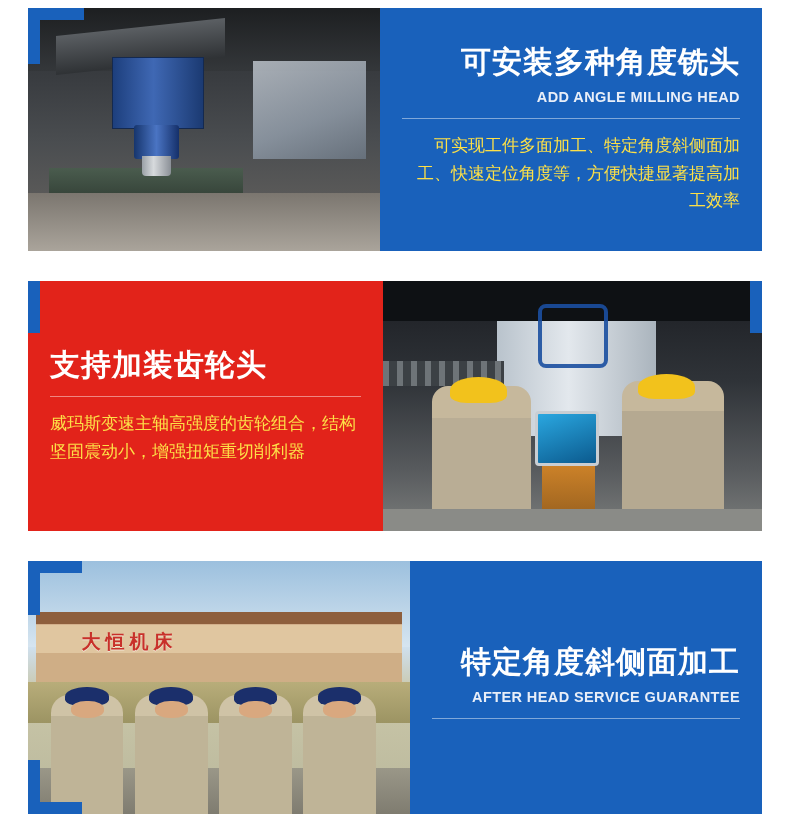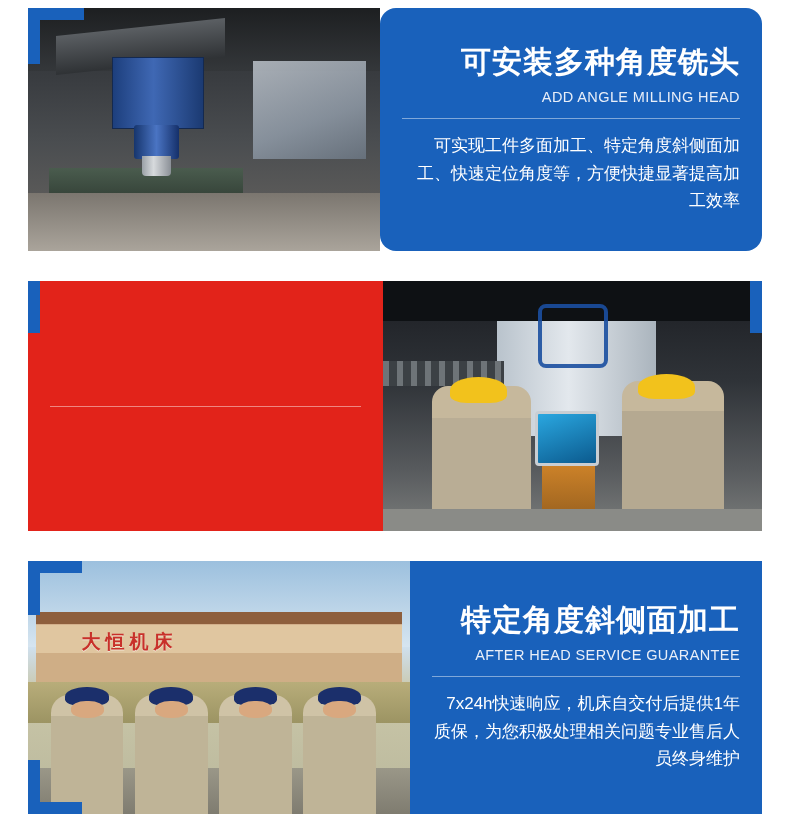"可安装多种角度铣头" div.panel { border-radius: 16px -> none }
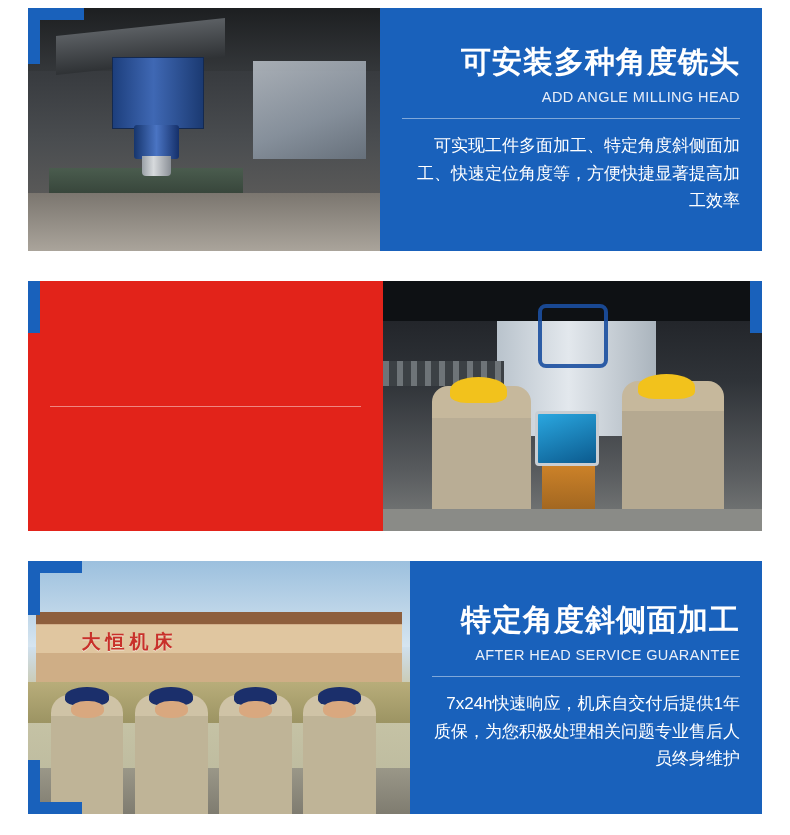"ADD ANGLE MILLING HEAD" .title-en { font-weight: normal -> bold }
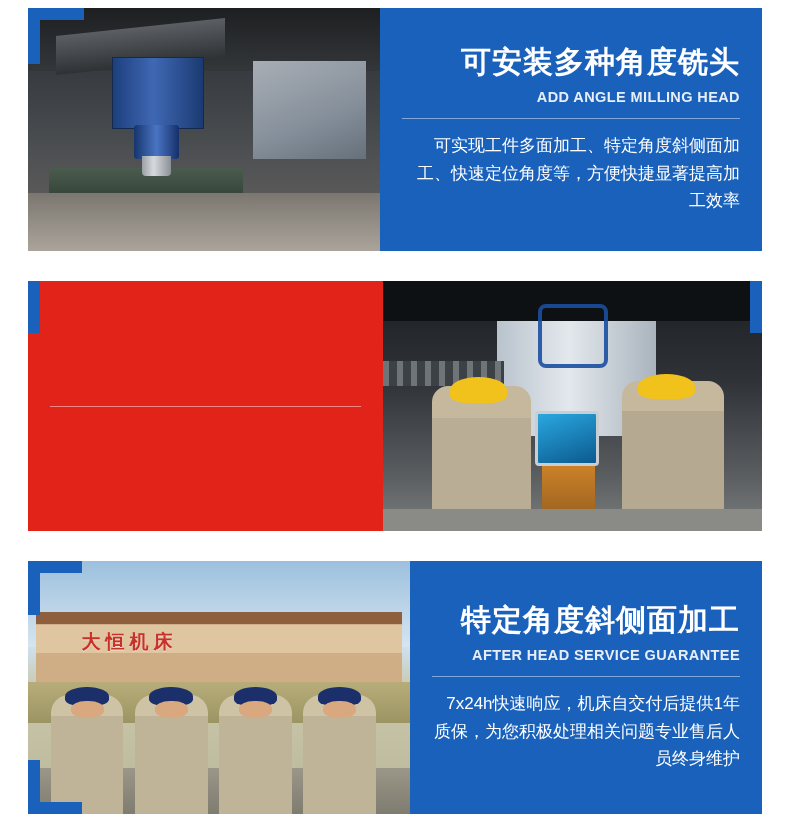"可实现工件多面加工、特定角度斜侧面加工、快速定位角度等，方便快捷显著提高加工效率" .body-cn { color: #ffffff -> #fde047 }
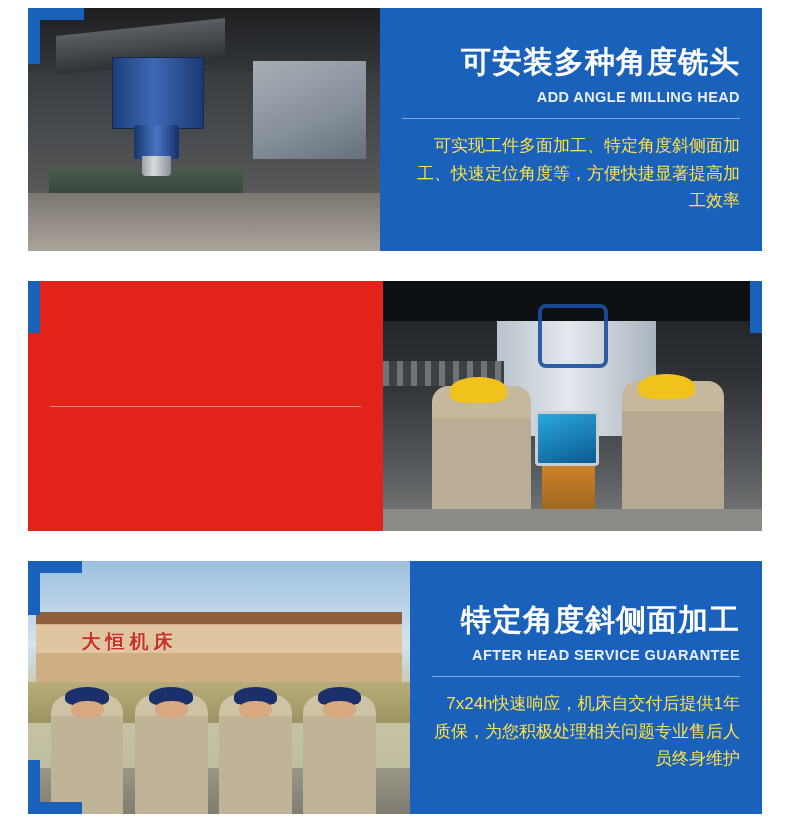"支持加装齿轮头" div.title-cn { html: none -> <div>支持加装齿轮头</div> }
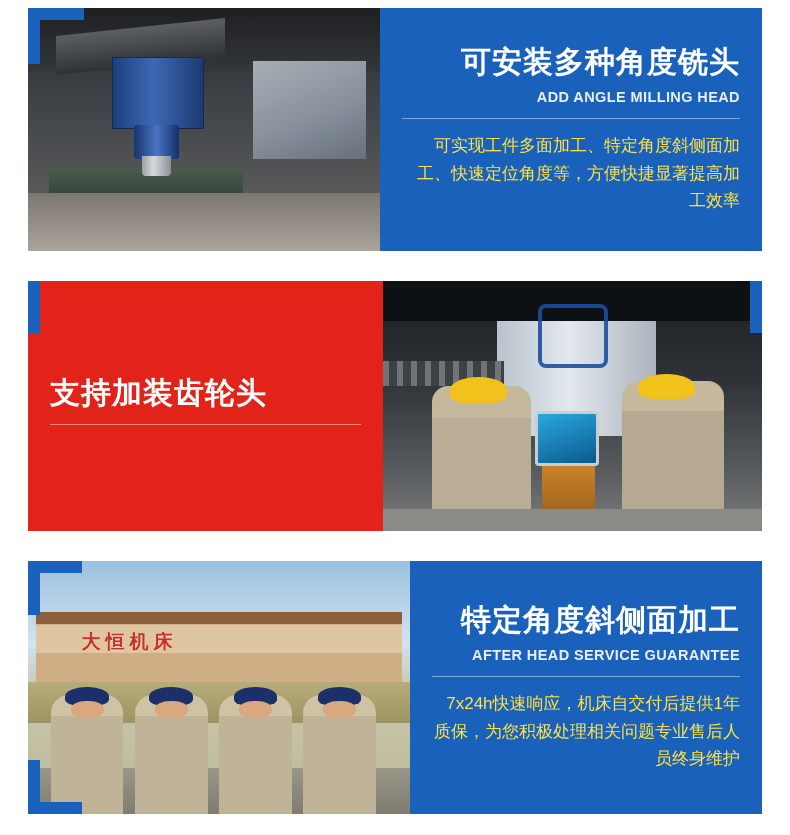"威玛斯变速主轴高强度的齿轮组合，结构坚固震动小，增强扭矩重切削利器" div.body-cn { html: none -> <div>威玛斯变速主轴高强度的齿轮组合，结构坚固震动小，增强扭矩重切削利器</div> }
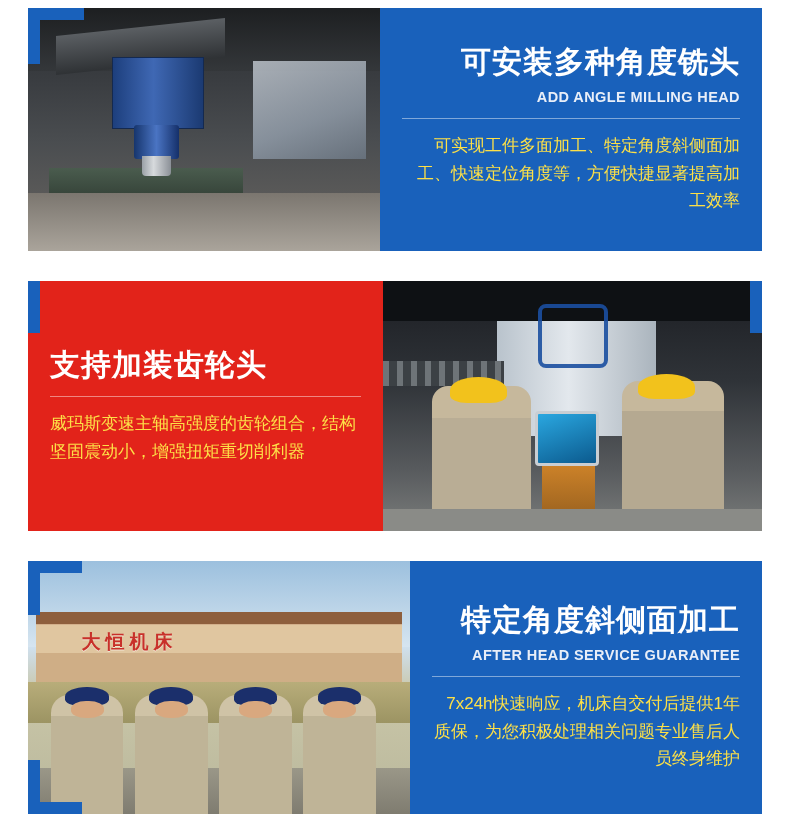"7x24h快速响应，机床自交付后提供1年质保，为您积极处理相关问题专业售后人员终" div.body-cn { html: <div>7x24h快速响应，机床自交付后提供1年质保，为您积极处理相关问题专业售后人员终身维护</div> -> none }
